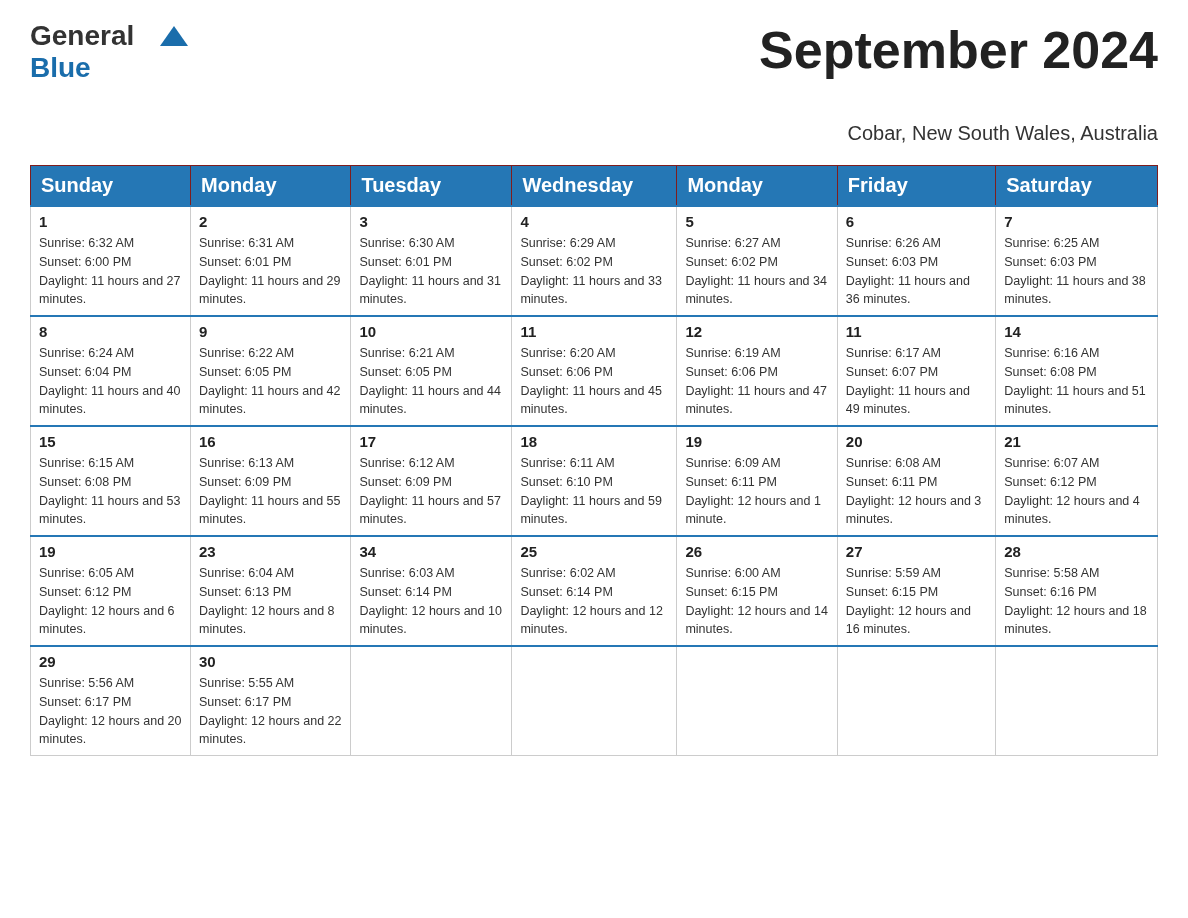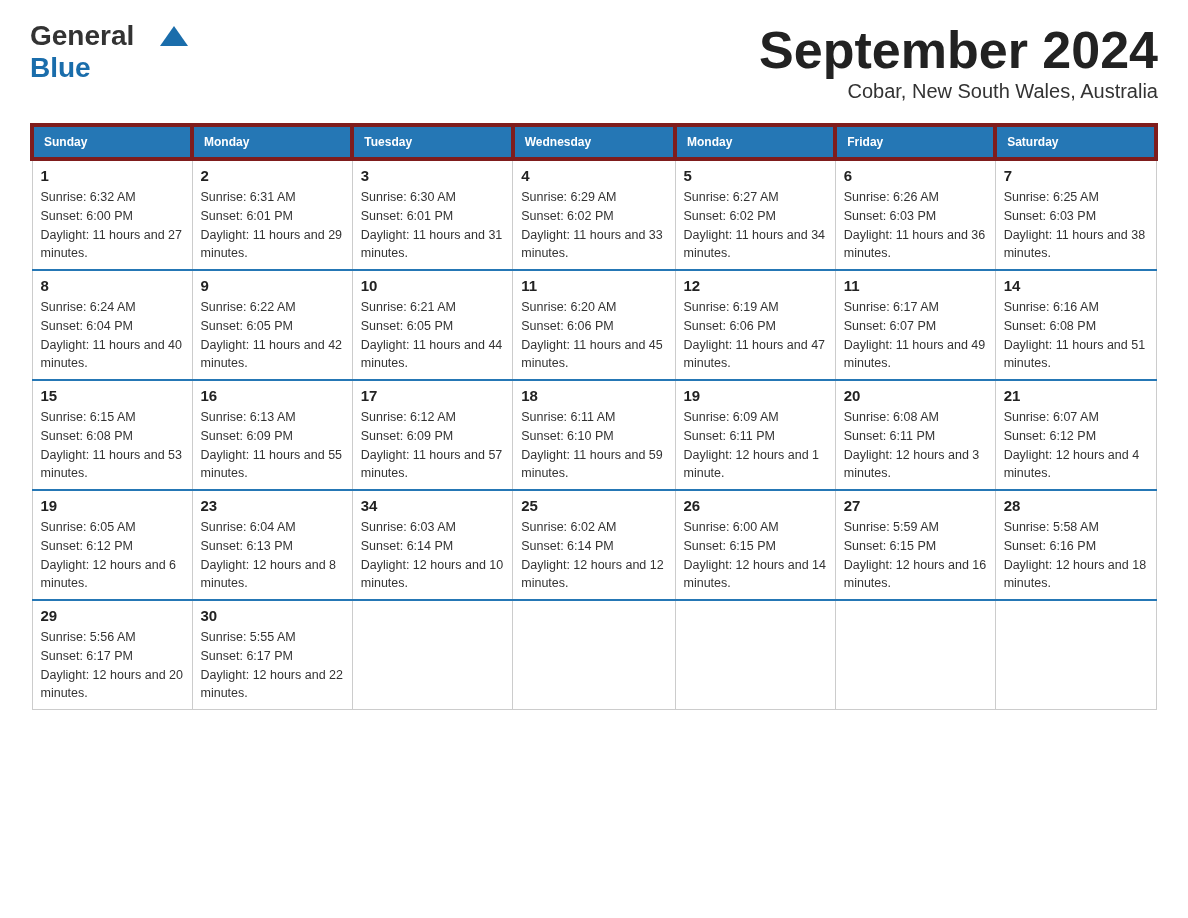"Cobar, New South Wales, Australia" .title-block h2 { margin-top: none -> 42px }
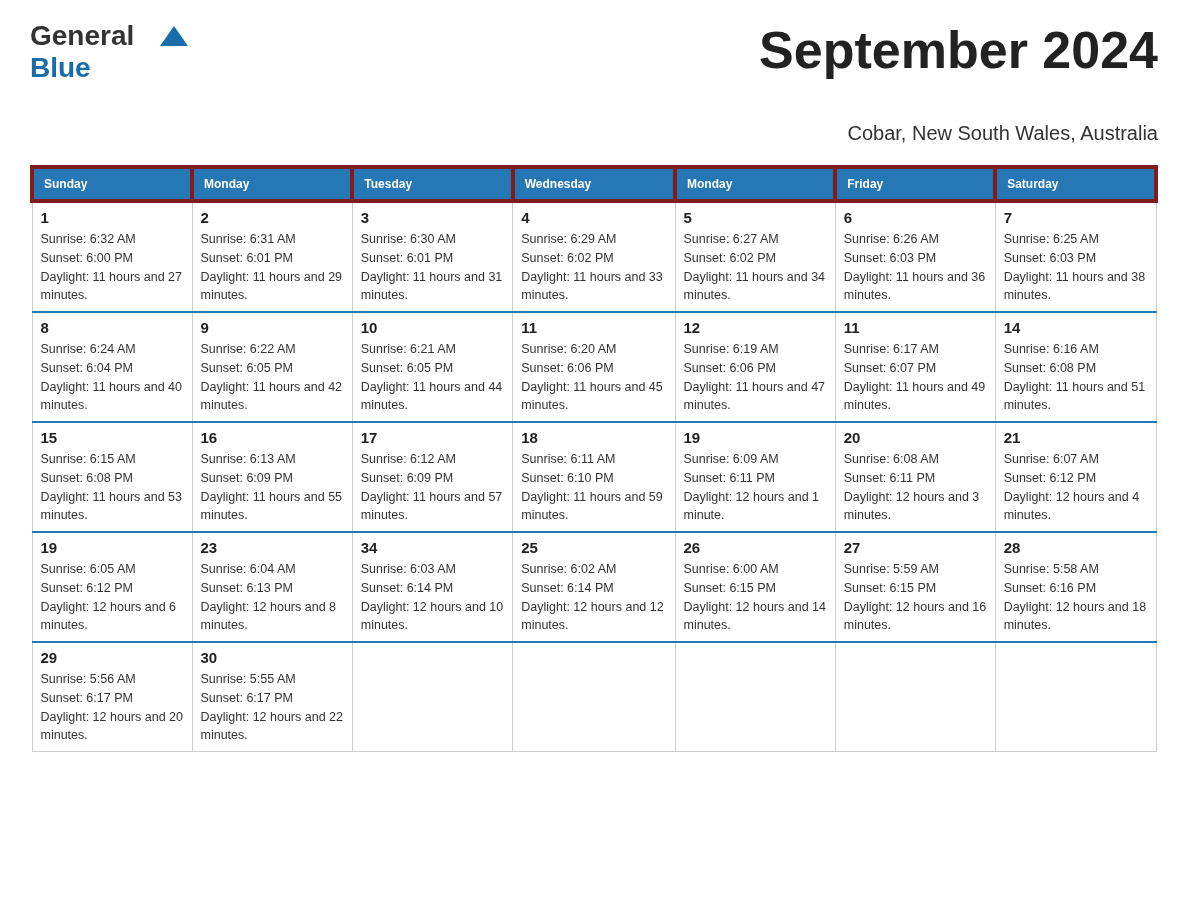"Sunday" .calendar th { border: 4px solid #7f1d1d -> 1px solid #7f1d1d; font-size: 12px -> 20px }
